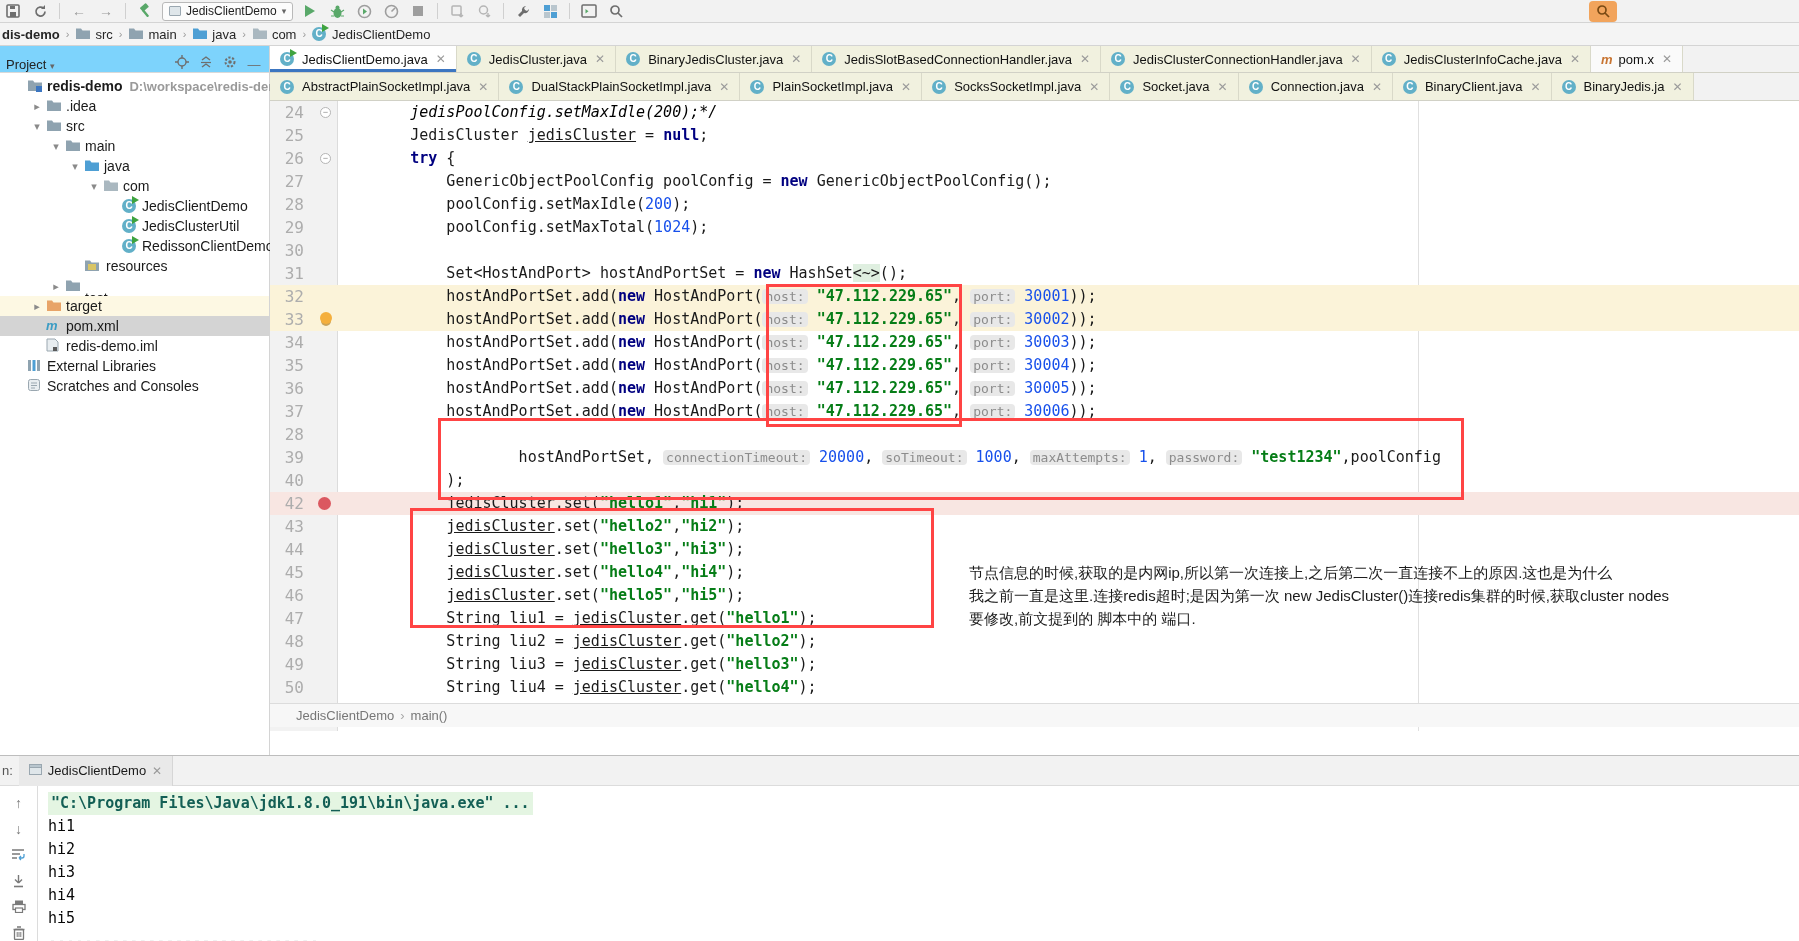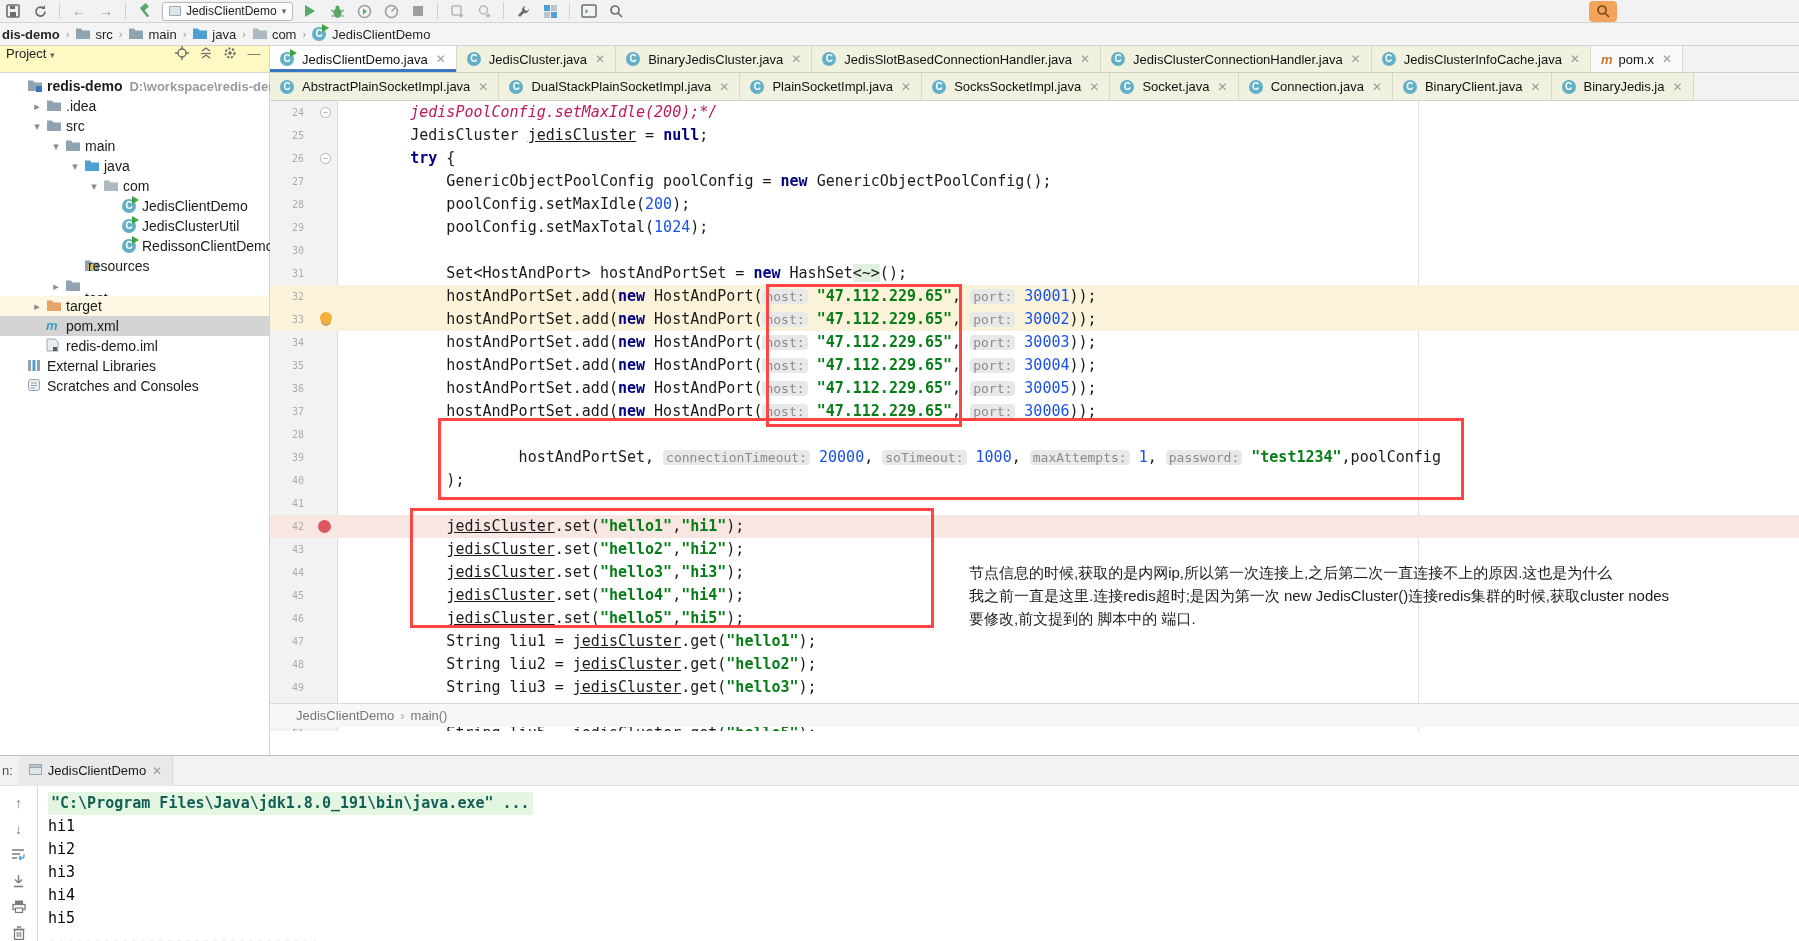"Project ▾" .proj-head { align-items: flex-start -> flex-end; background: #fef9c3 -> #7dd3fc }
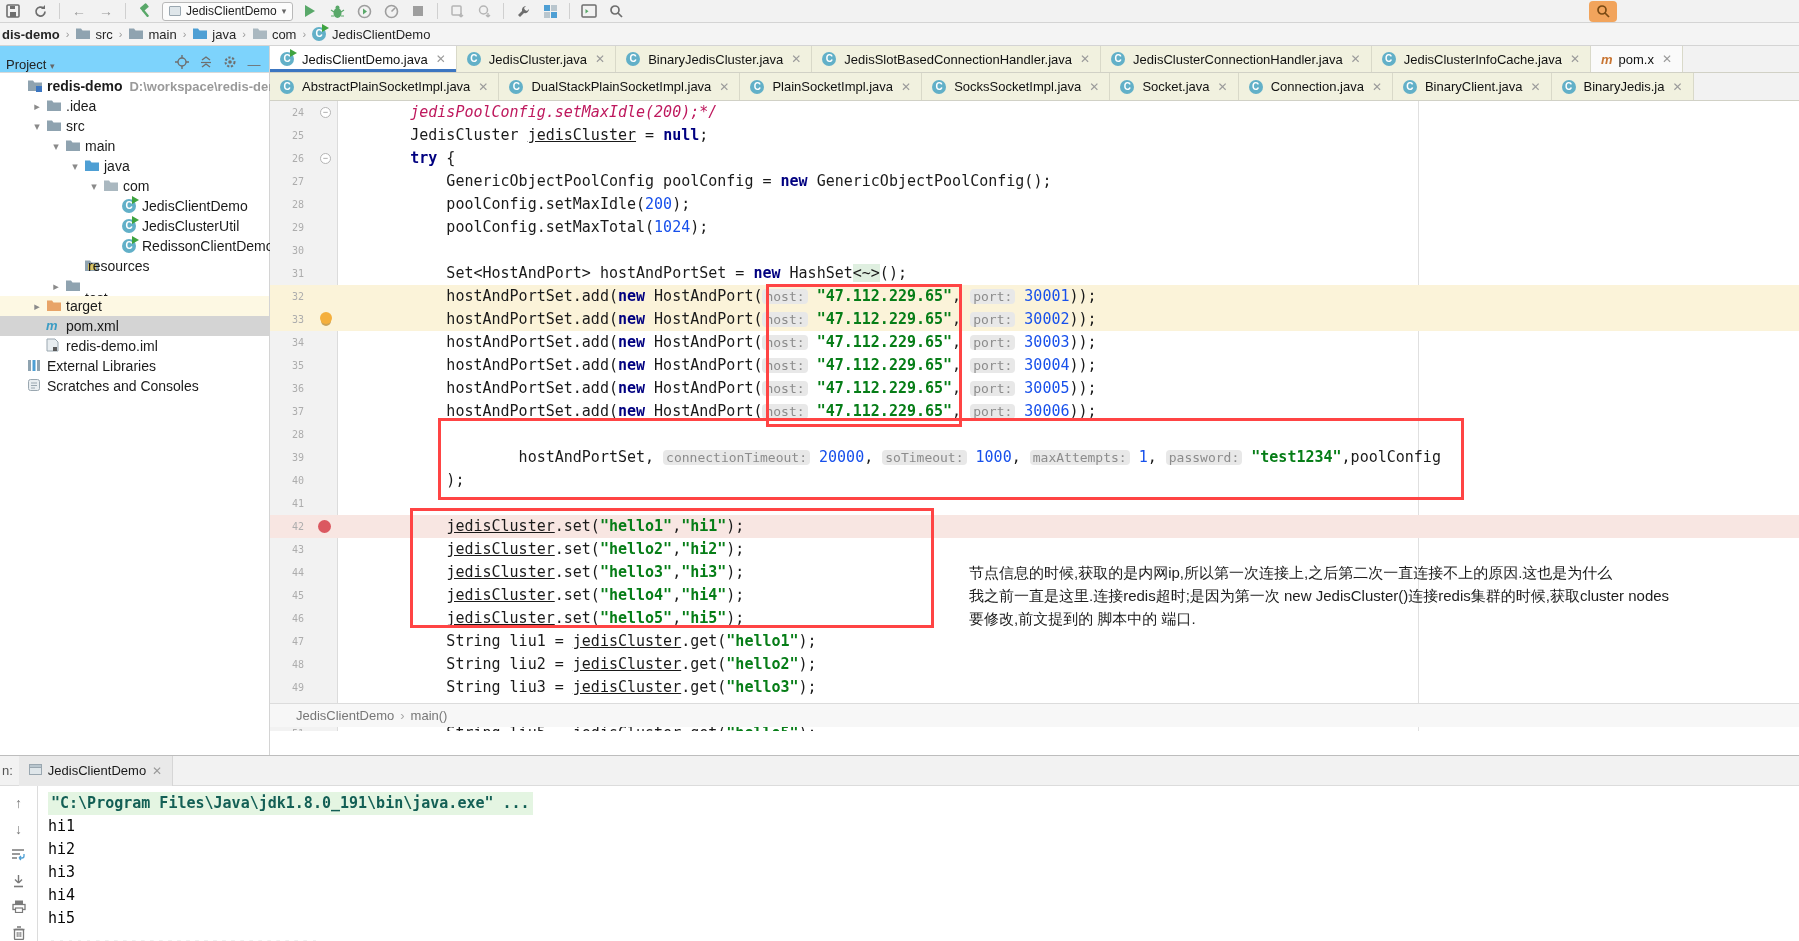"24" .cline .lnum { font-size: 10px -> 16px }
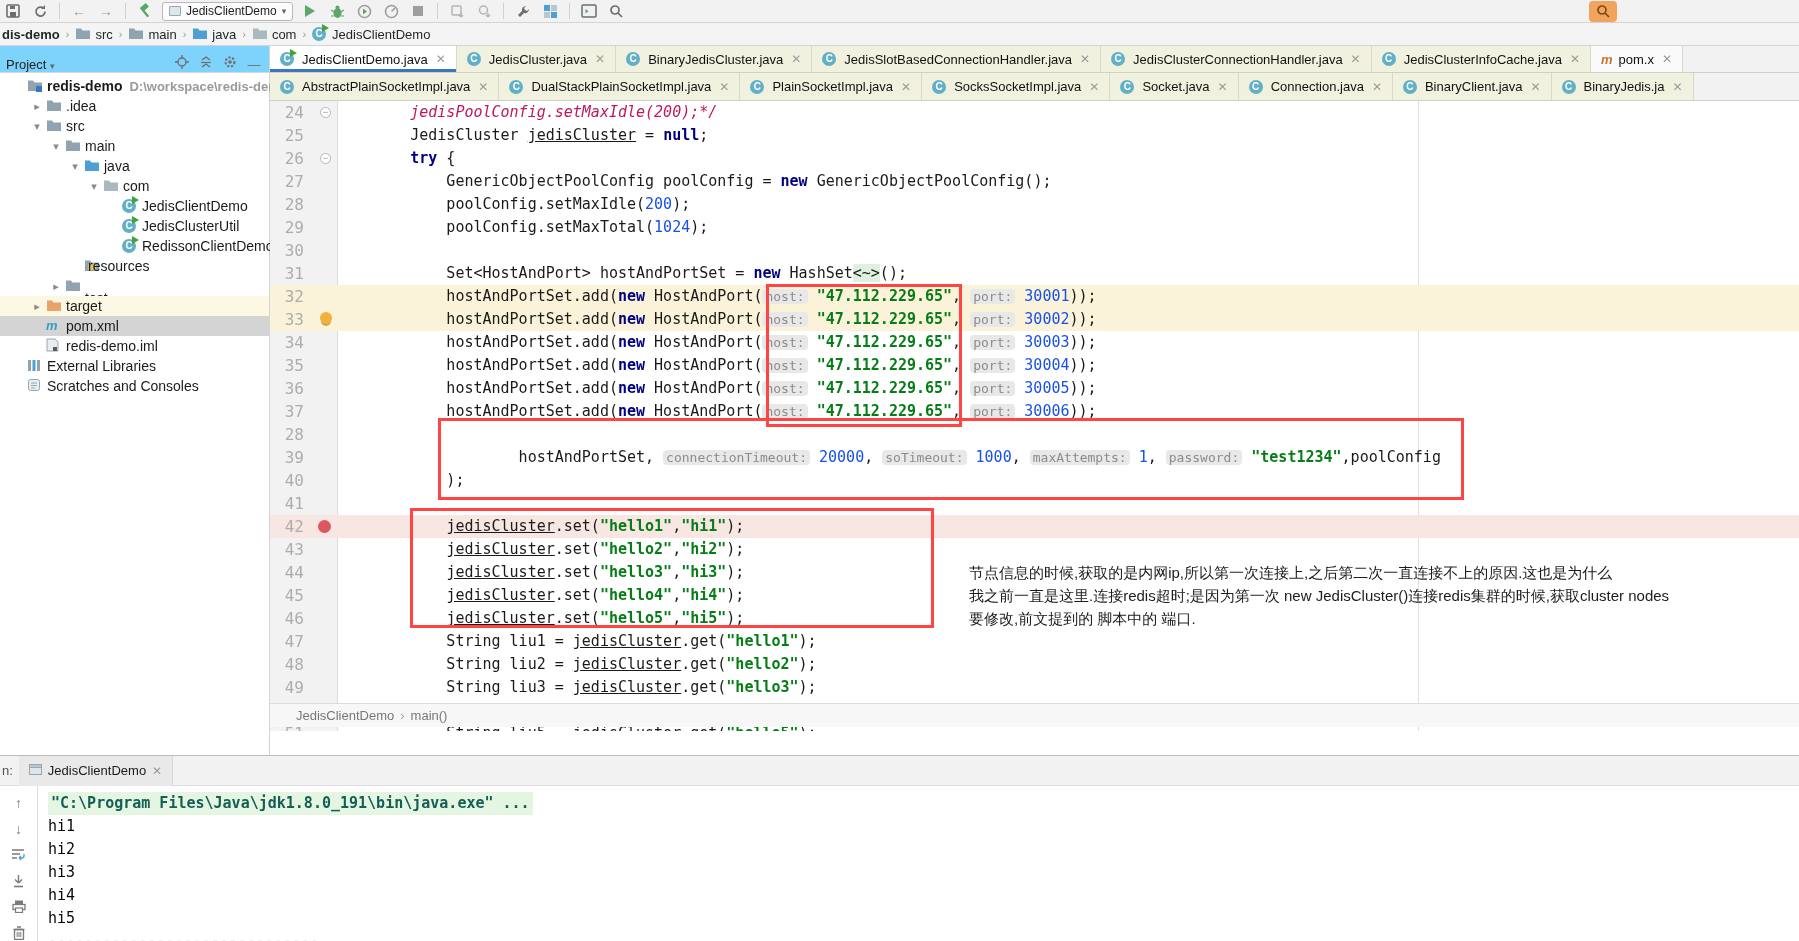"jedisPoolConfig.setMaxIdle(200);*/" .tk-c { color: #be185d -> #000000 }
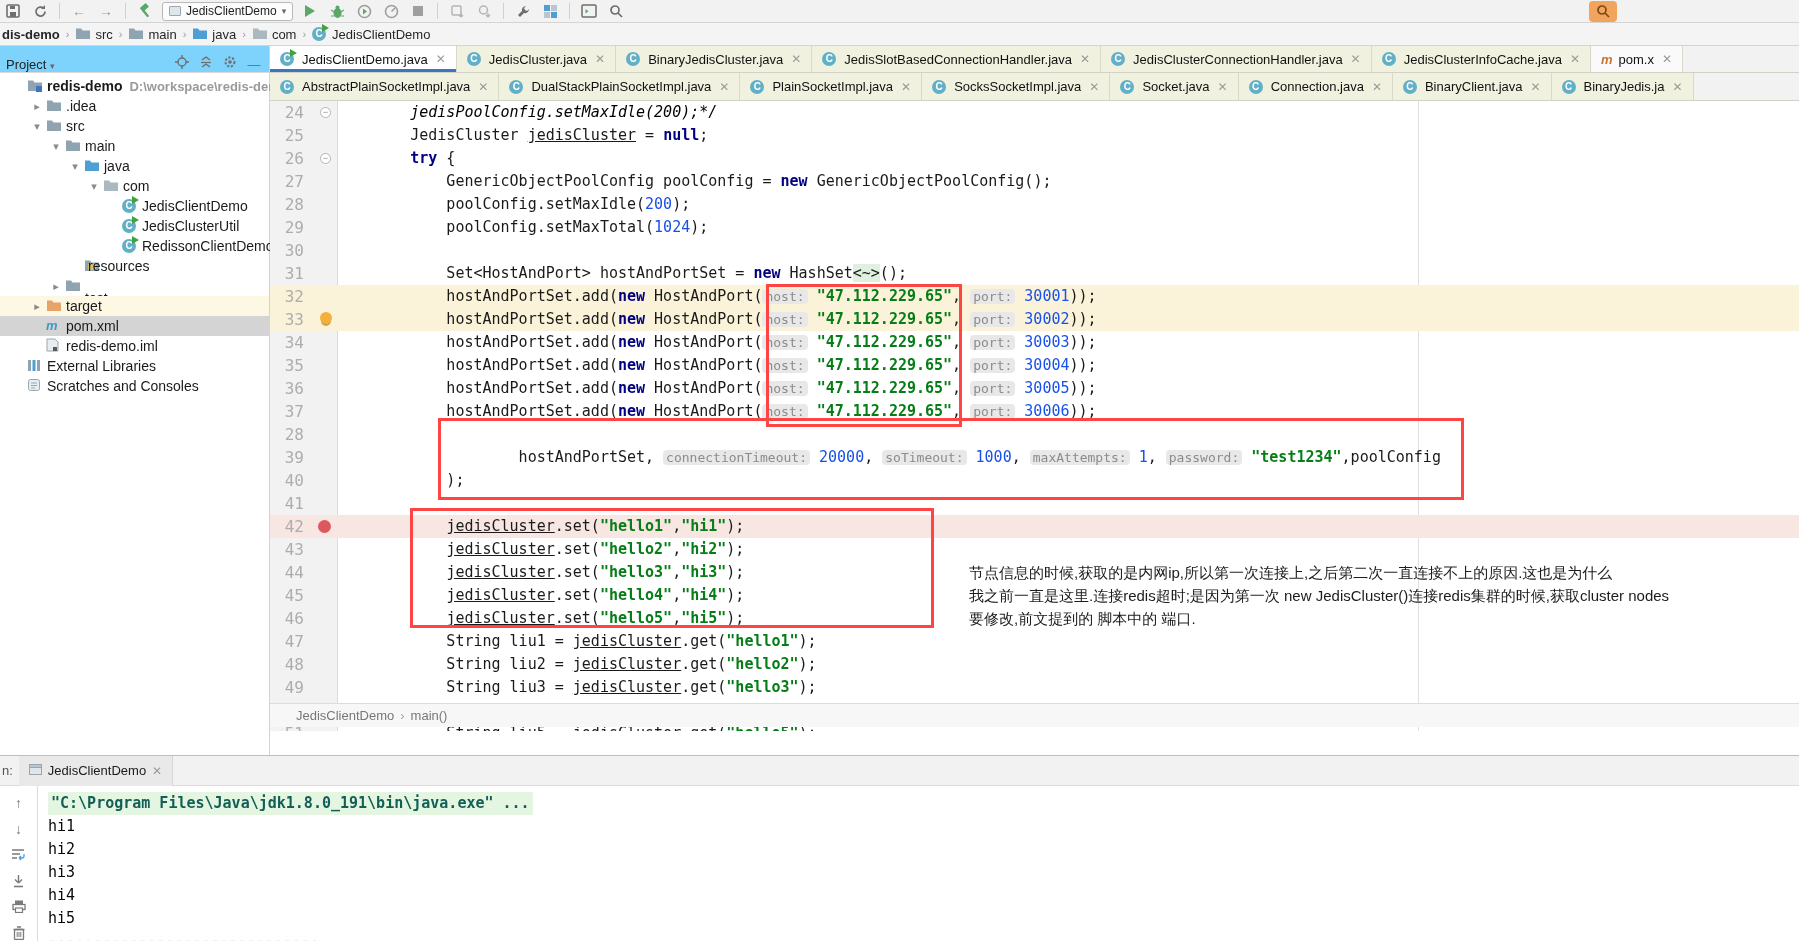"resources" span.tlabel { left: 88px -> 106px }
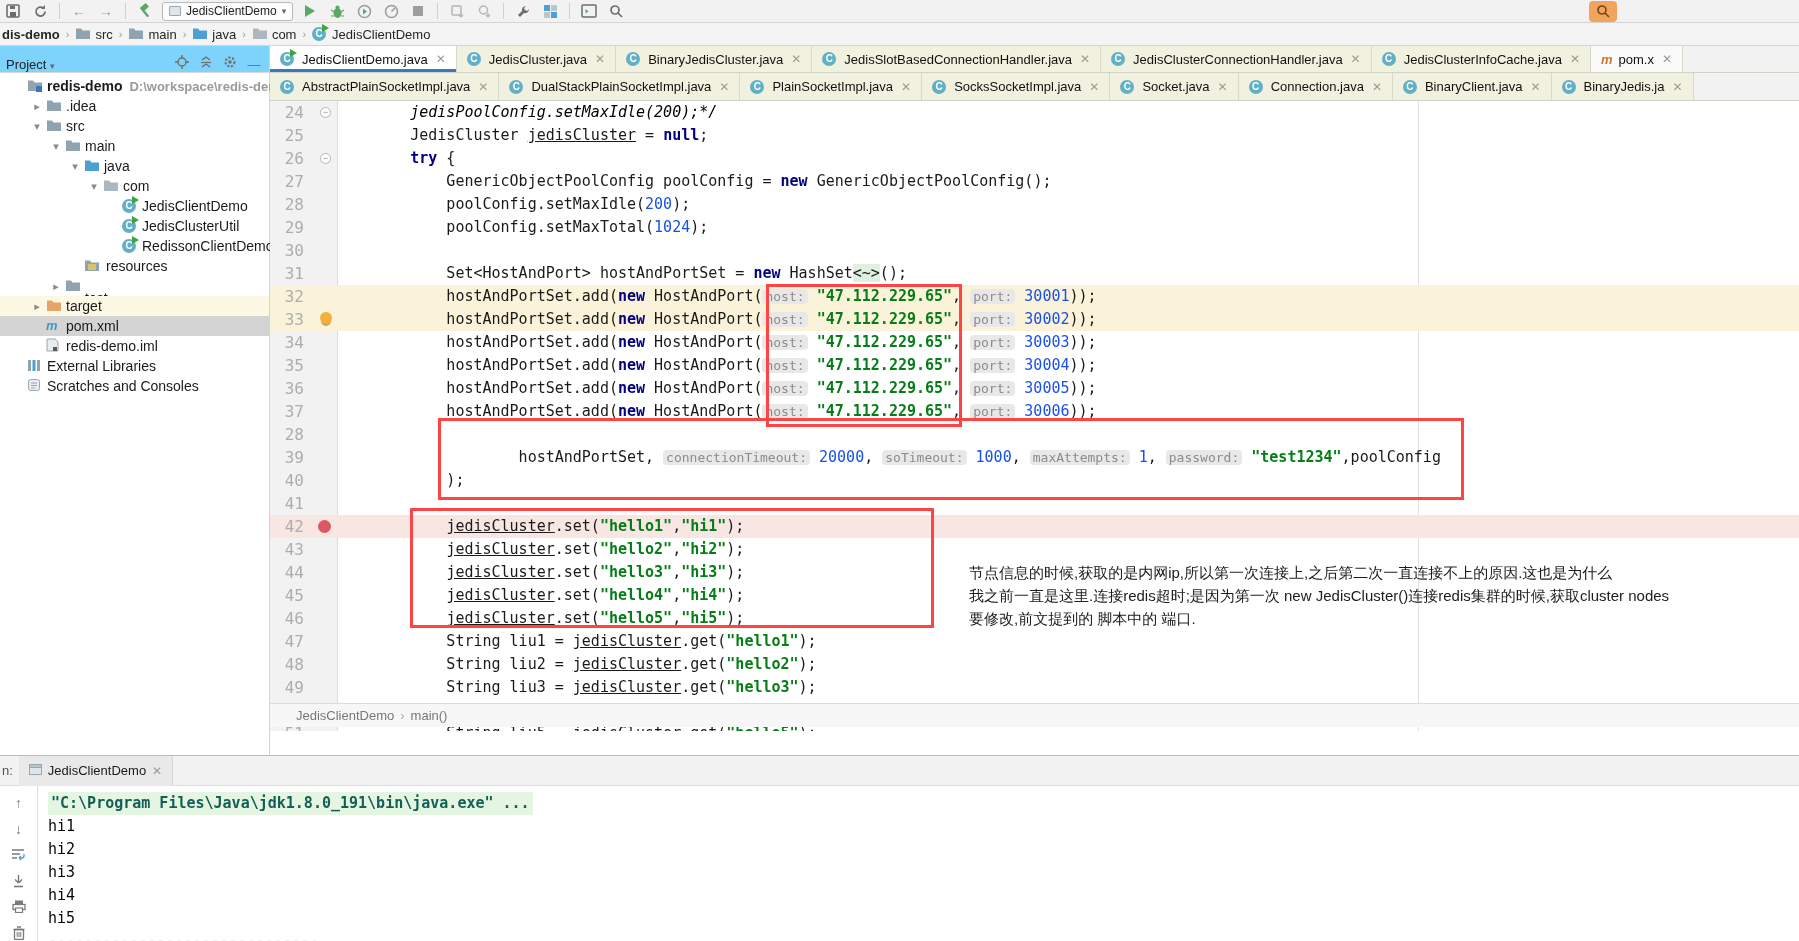"41" div.cline { html: <div> <span>41</span> <span></span> <pre></pre> </div> -> none }
